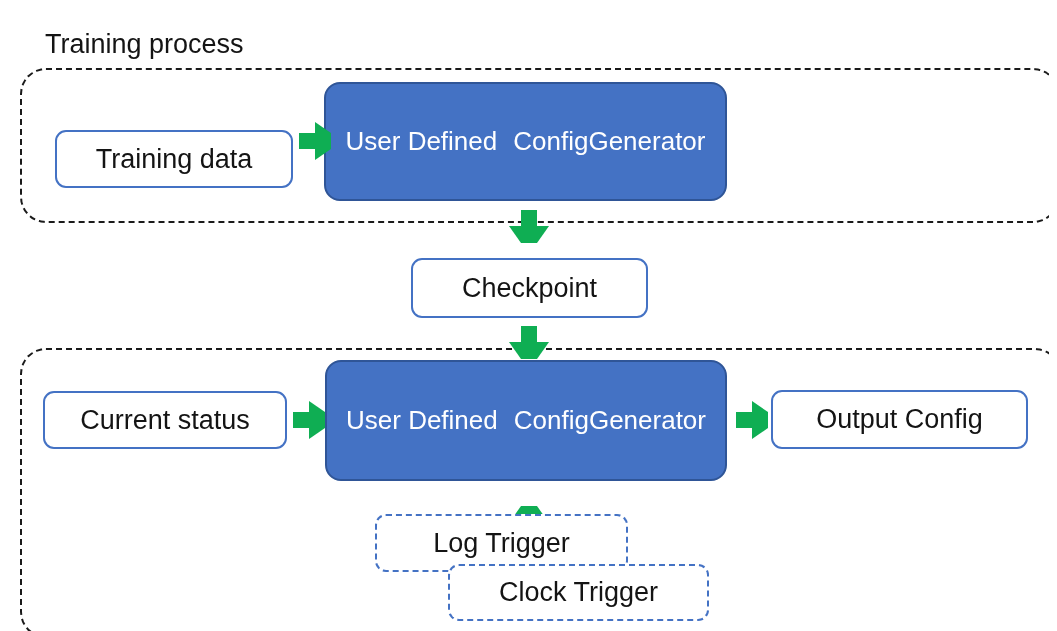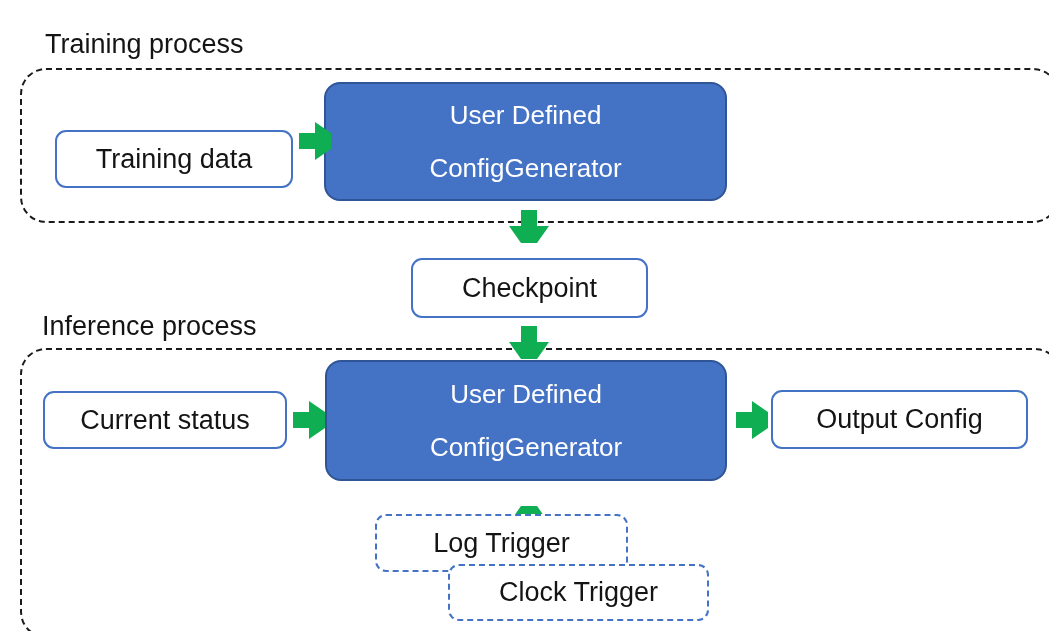"User Defined" .blue-box { flex-direction: column -> row }
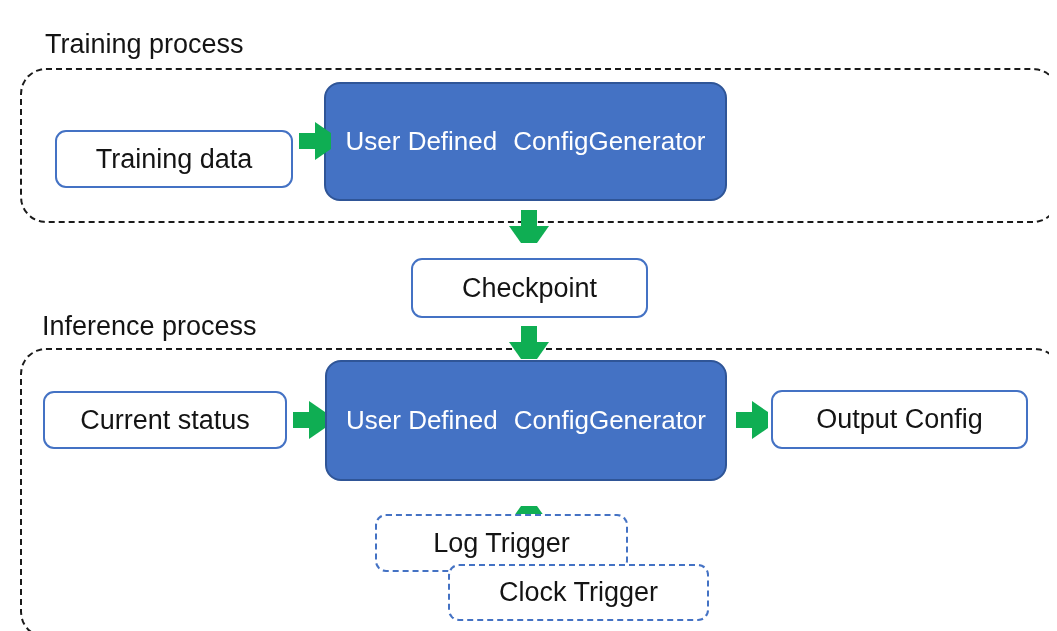"Inference process" div.section-label { html: <div>Inference process</div> -> none }
